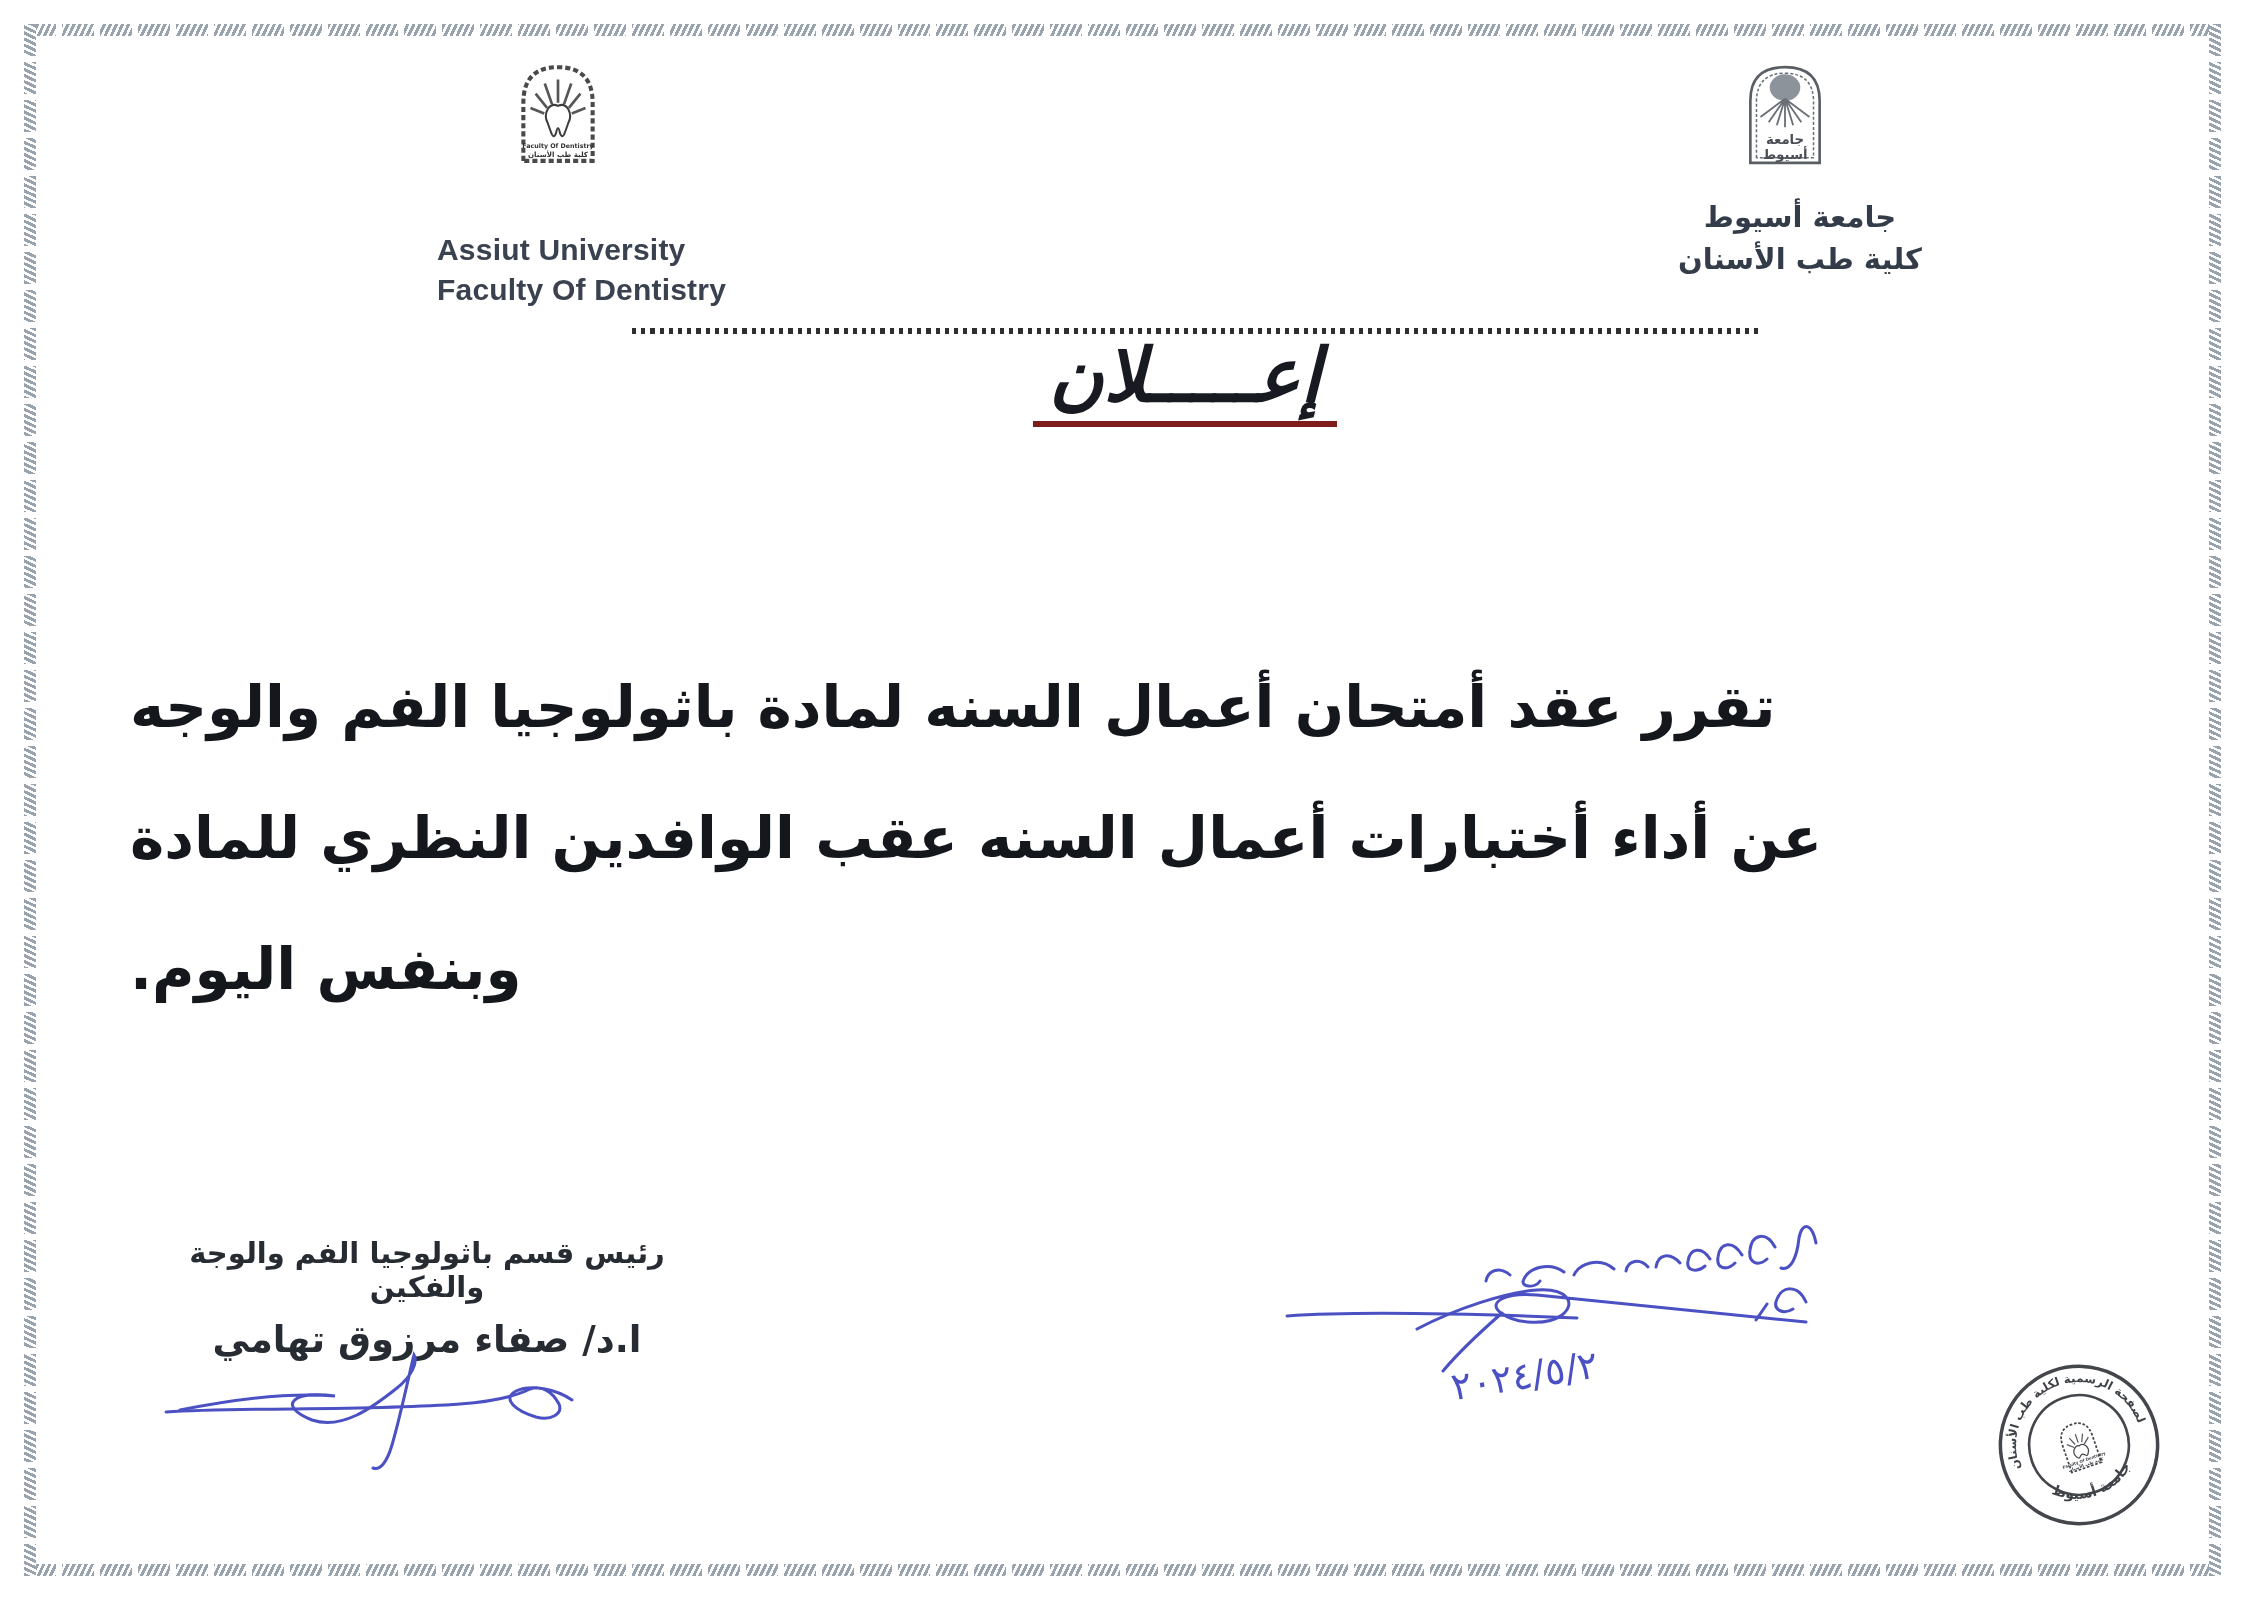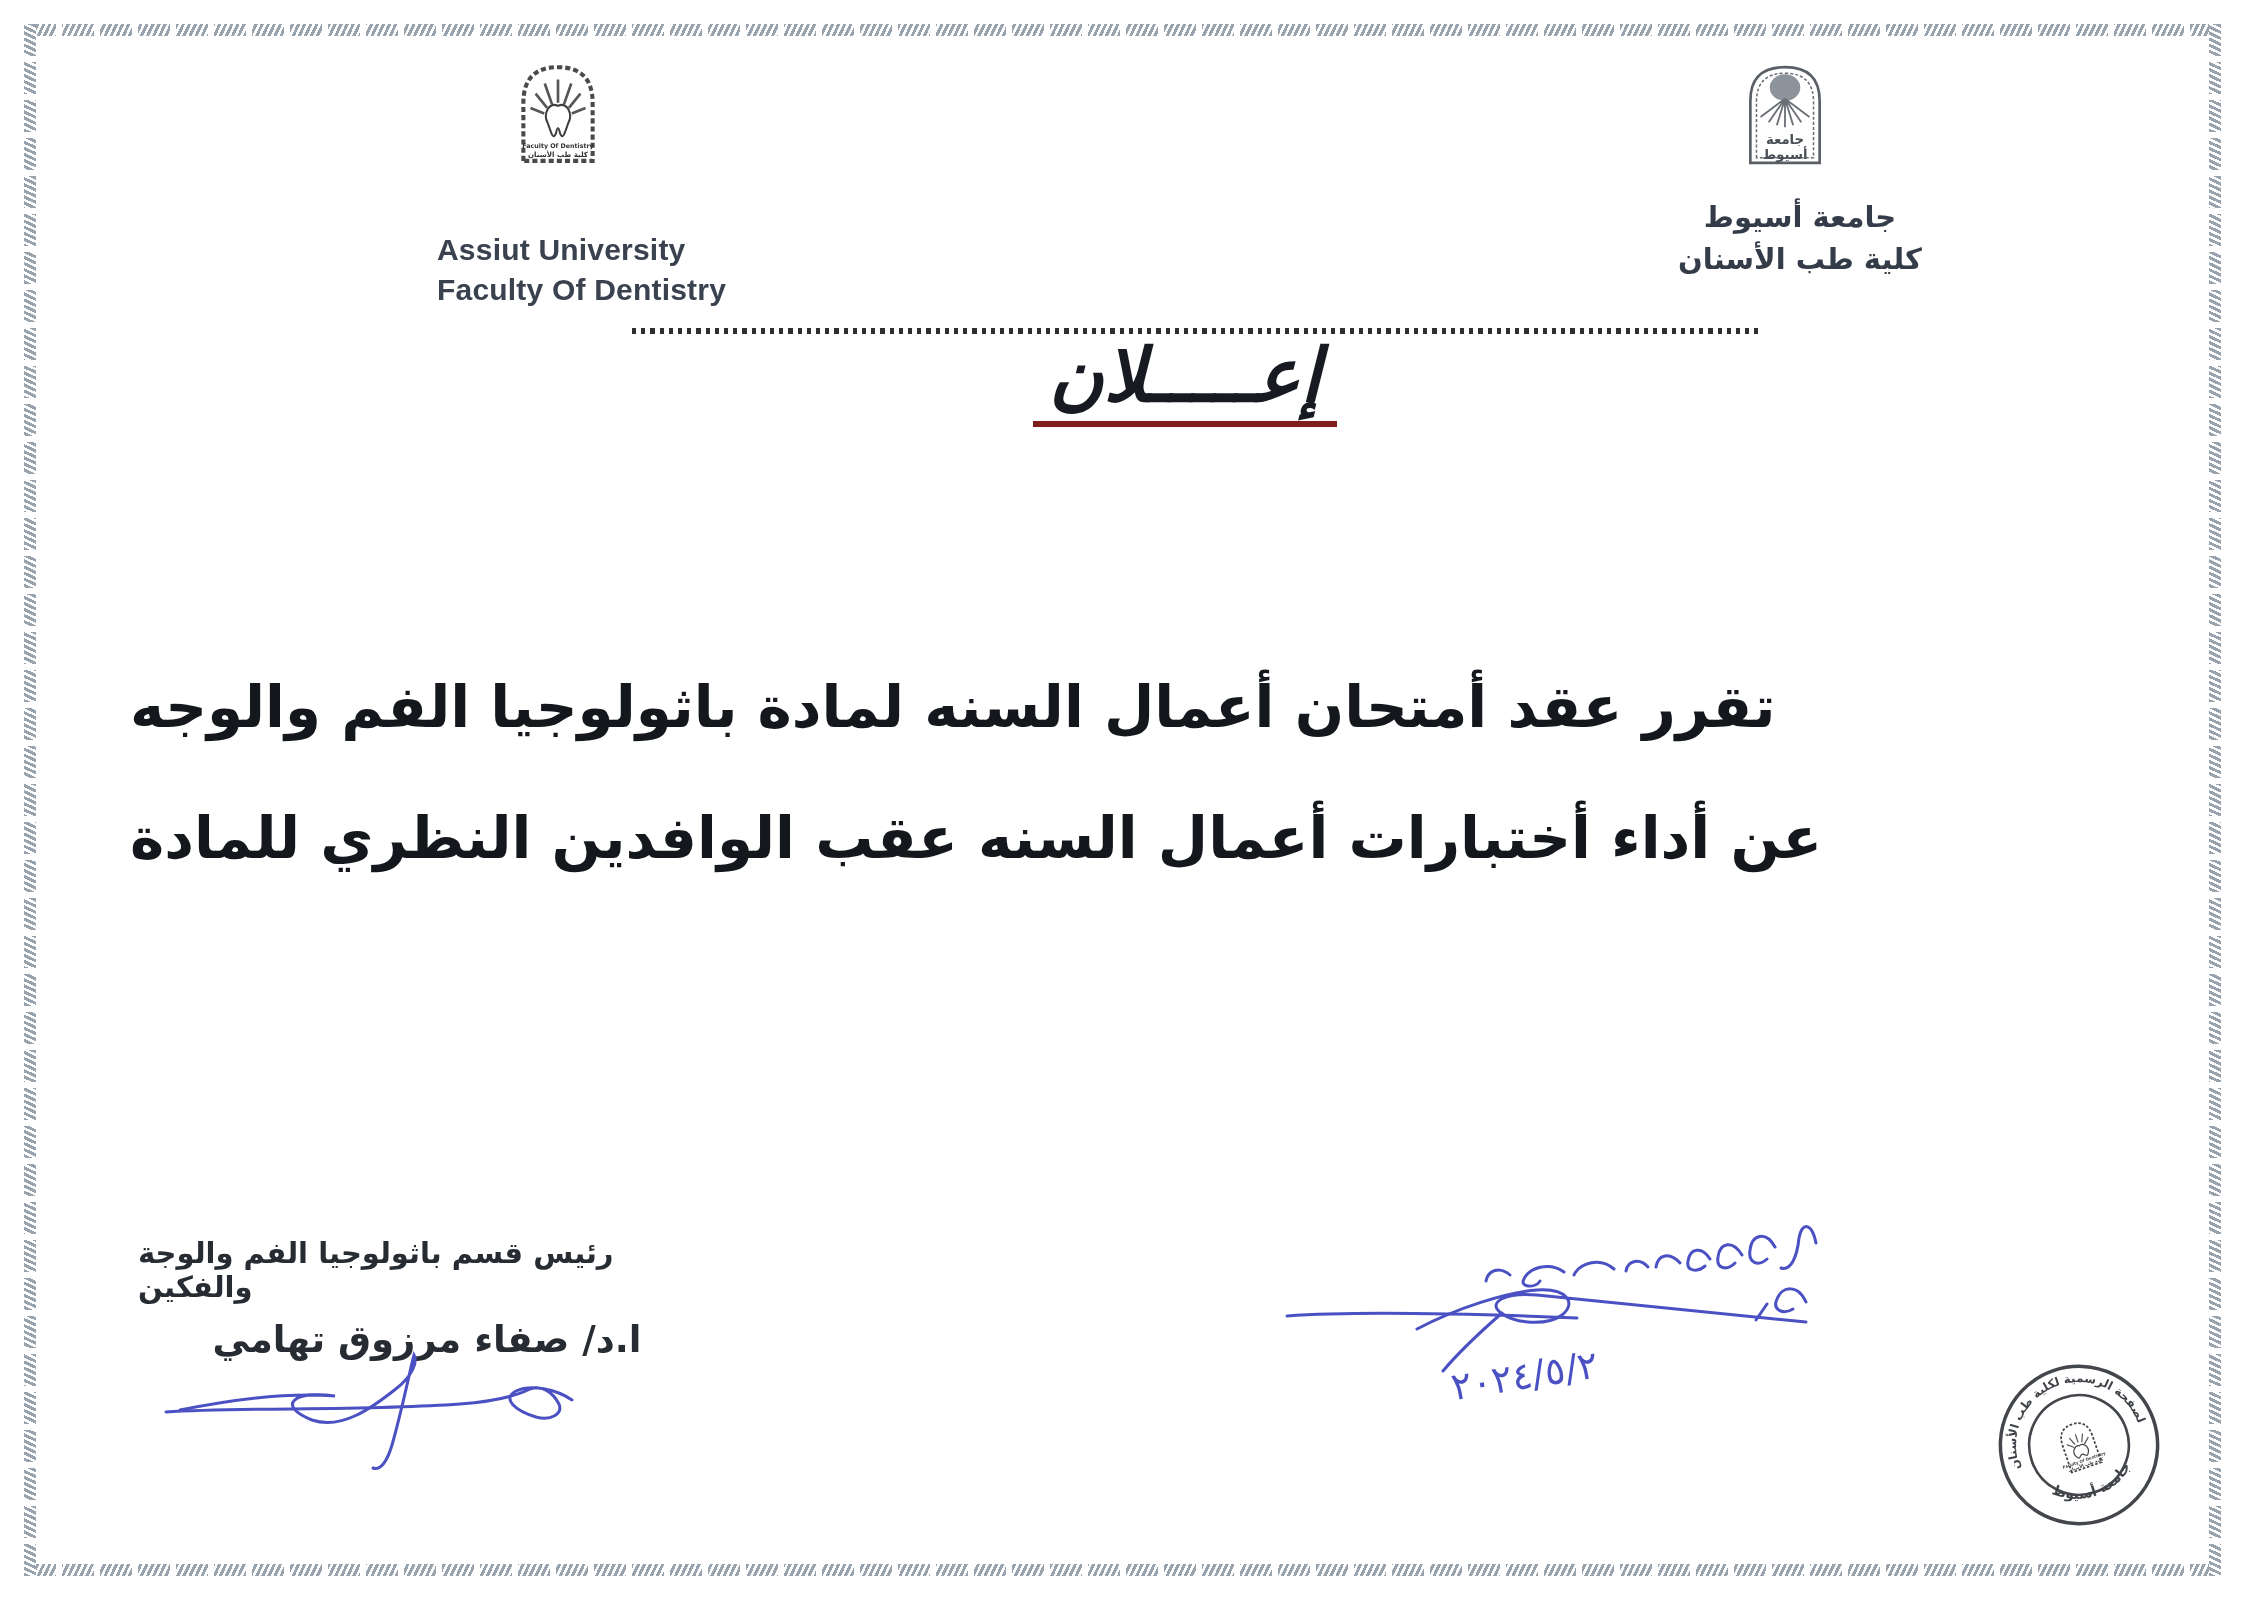"وبنفس اليوم." div { html: none -> <div>وبنفس اليوم.</div> }
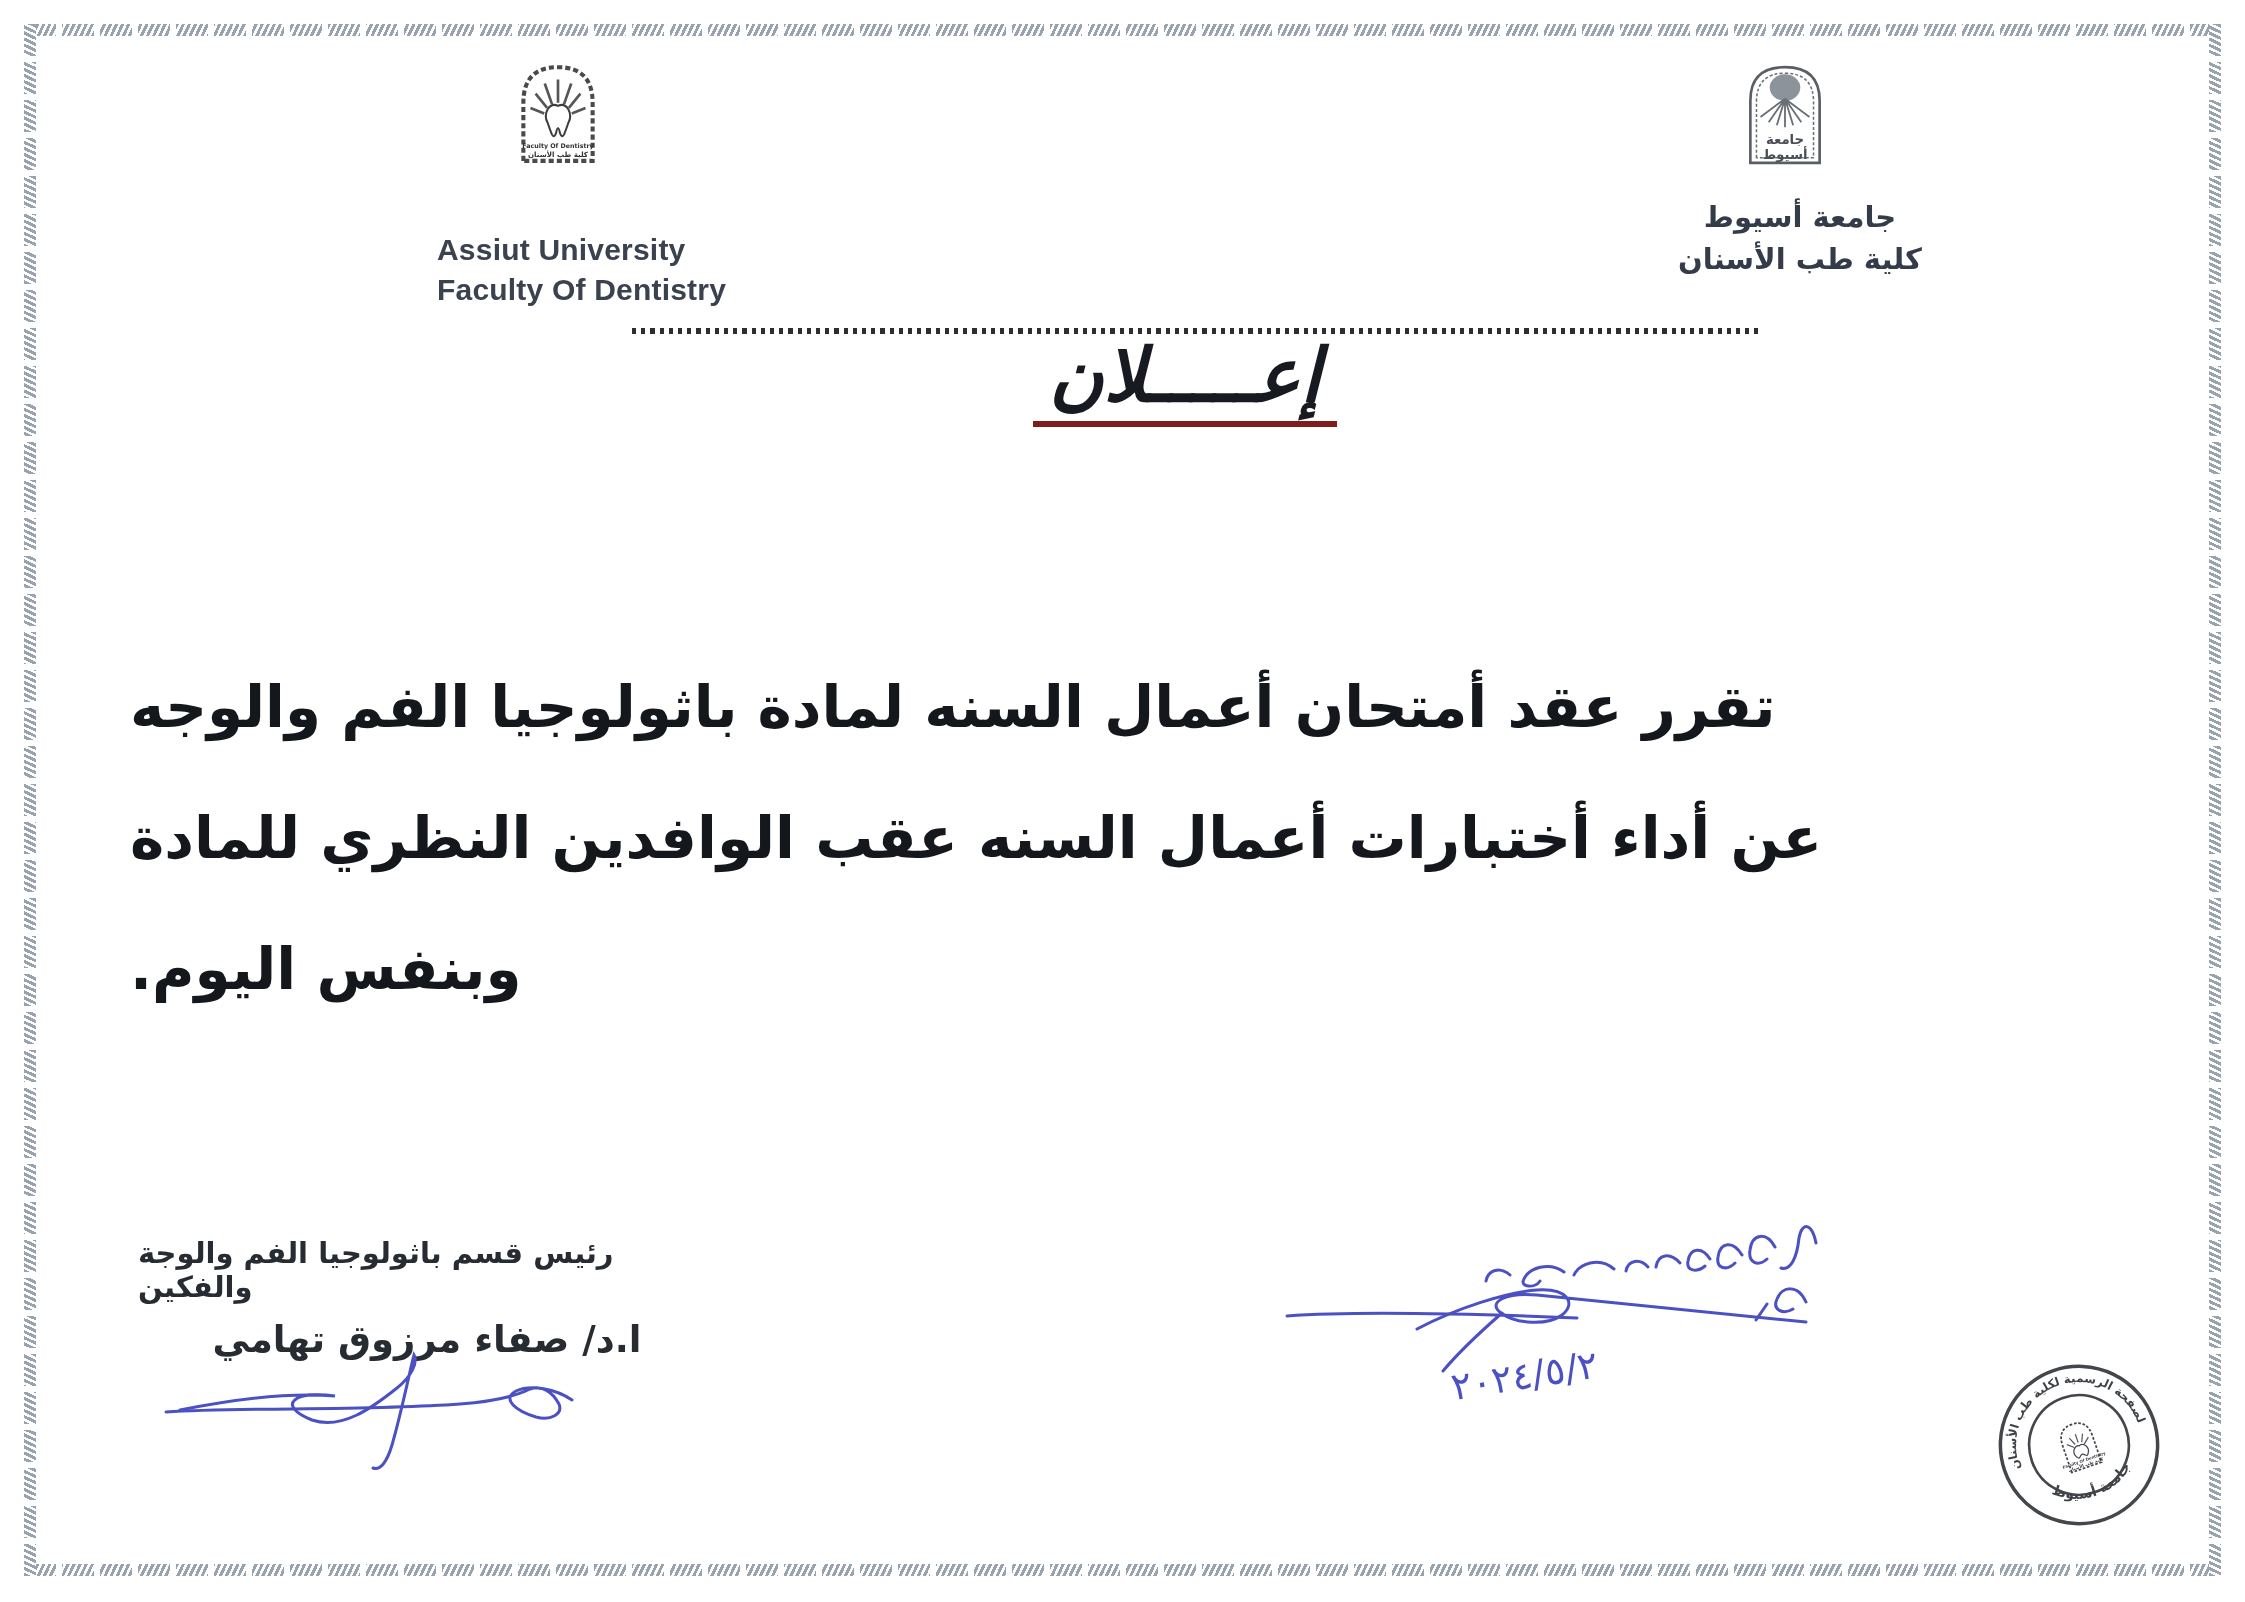"رئيس قسم باثولوجيا الفم والوجة" .sig-role { text-align: left -> center }
